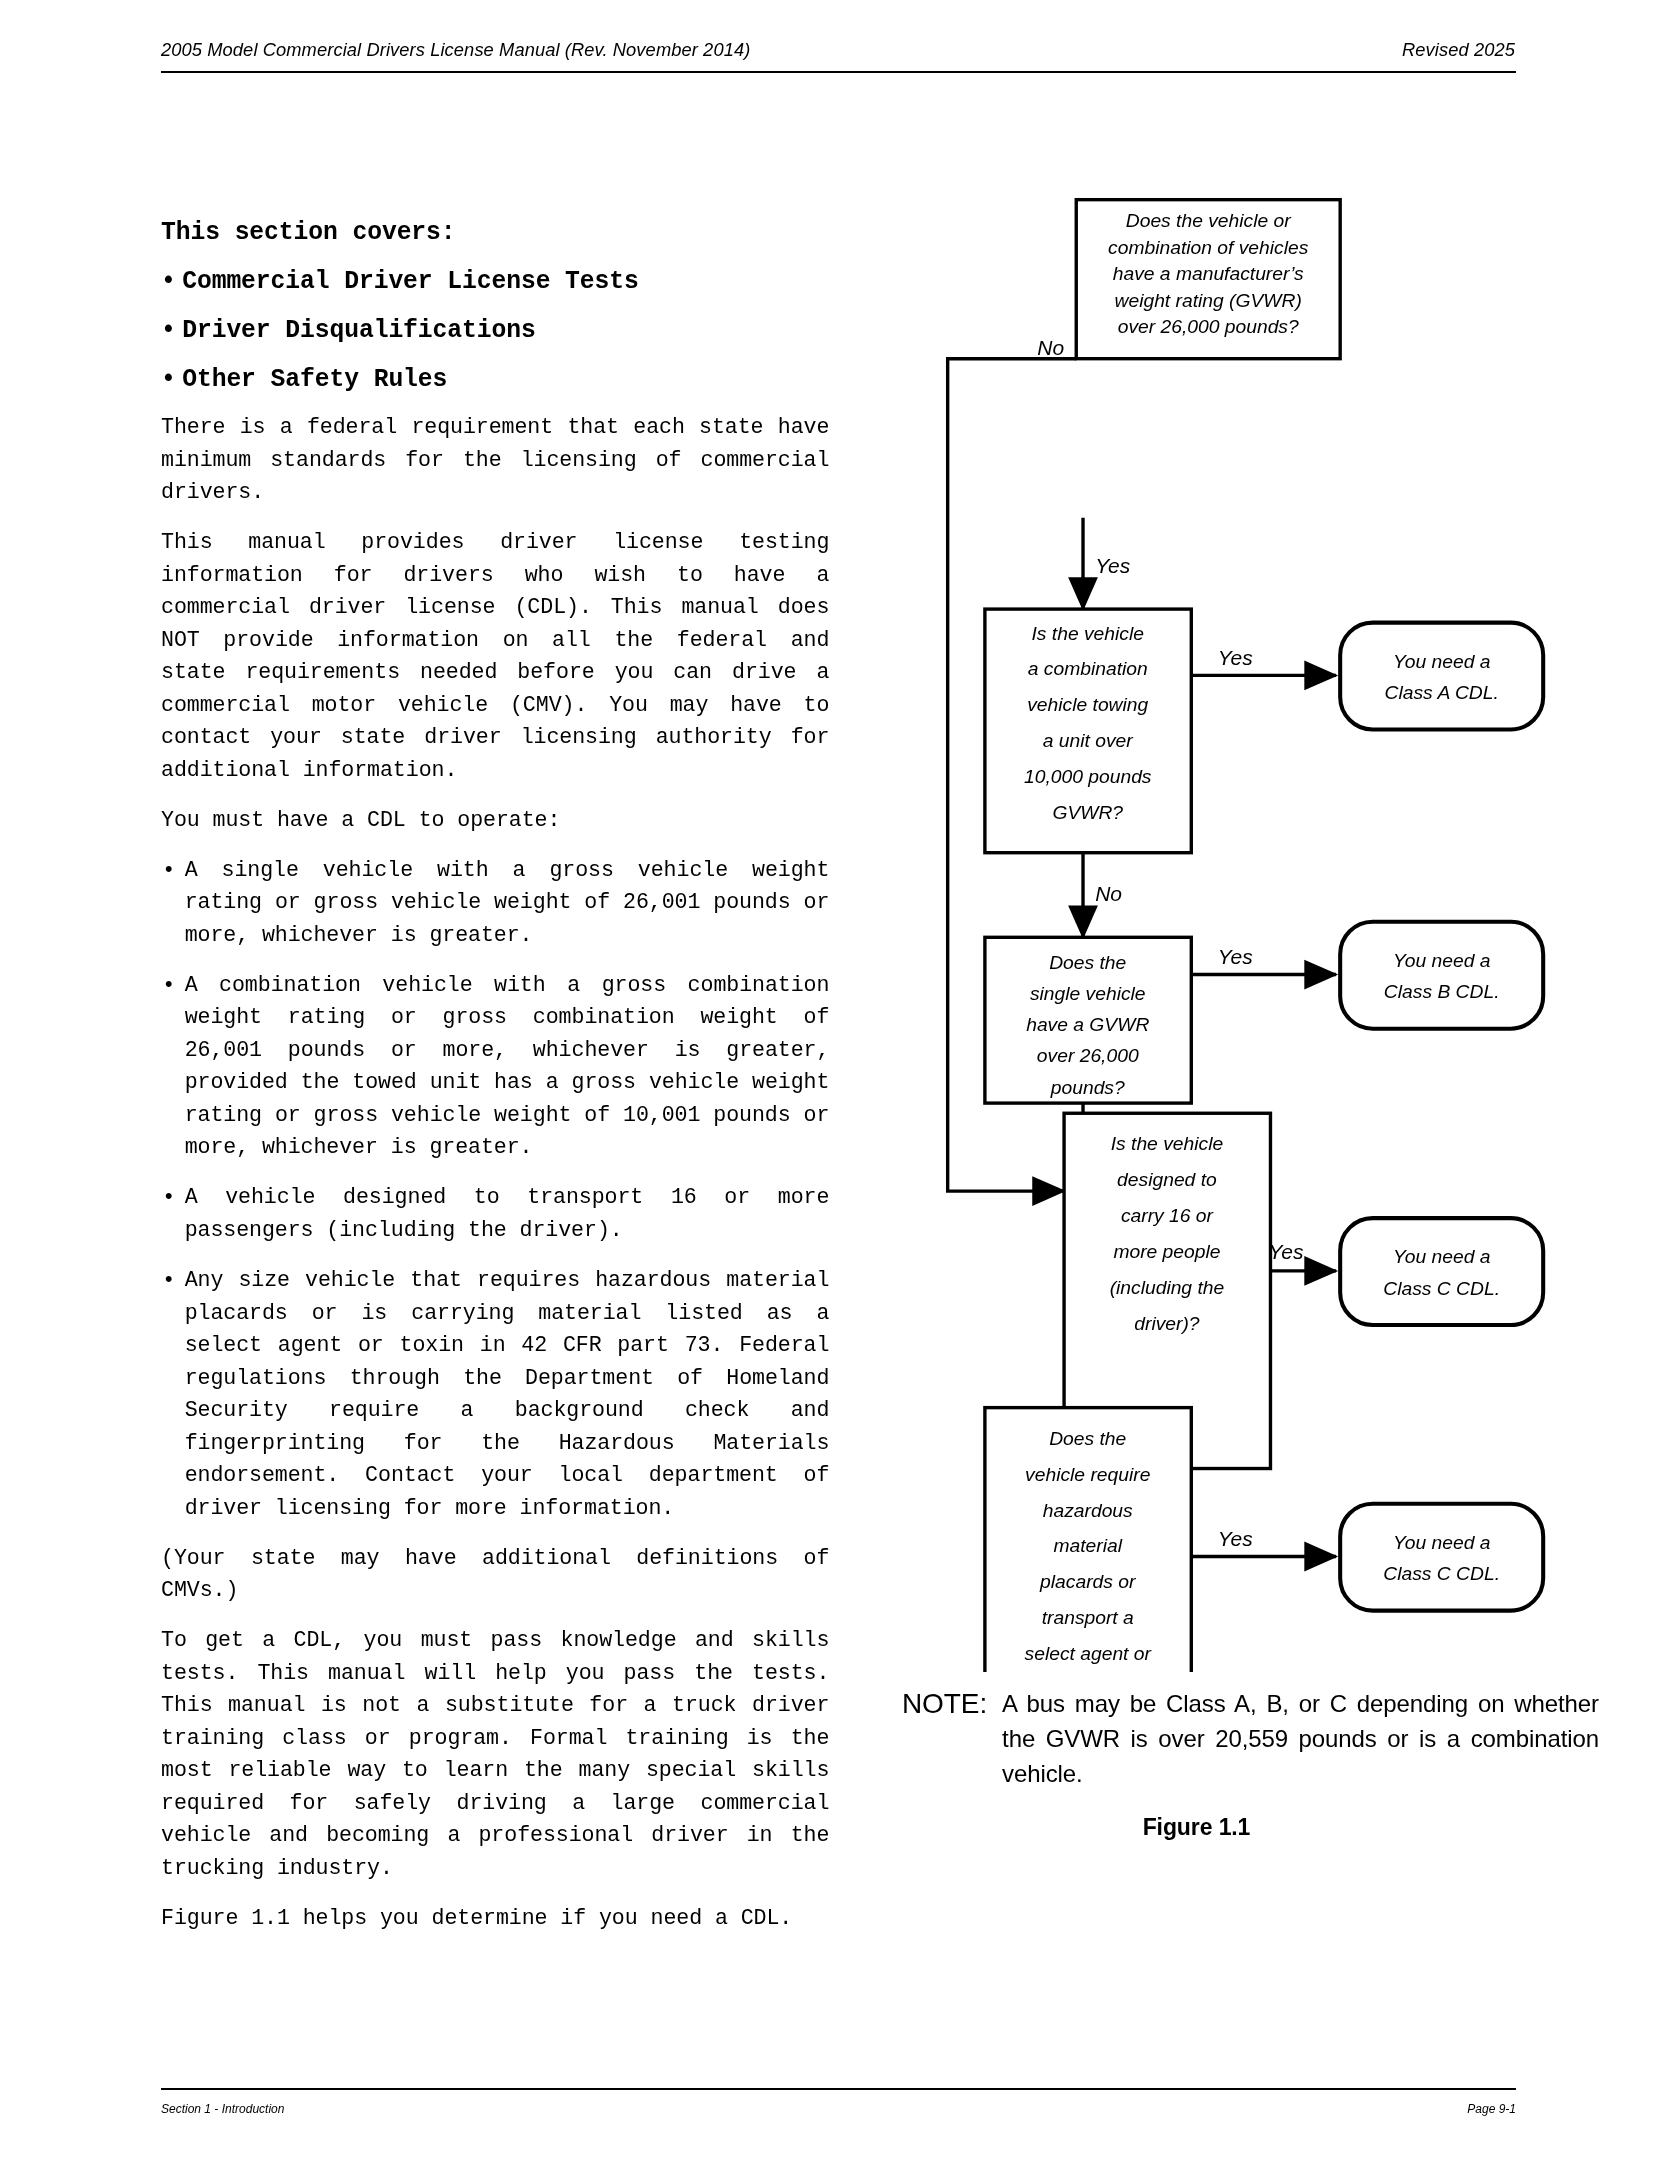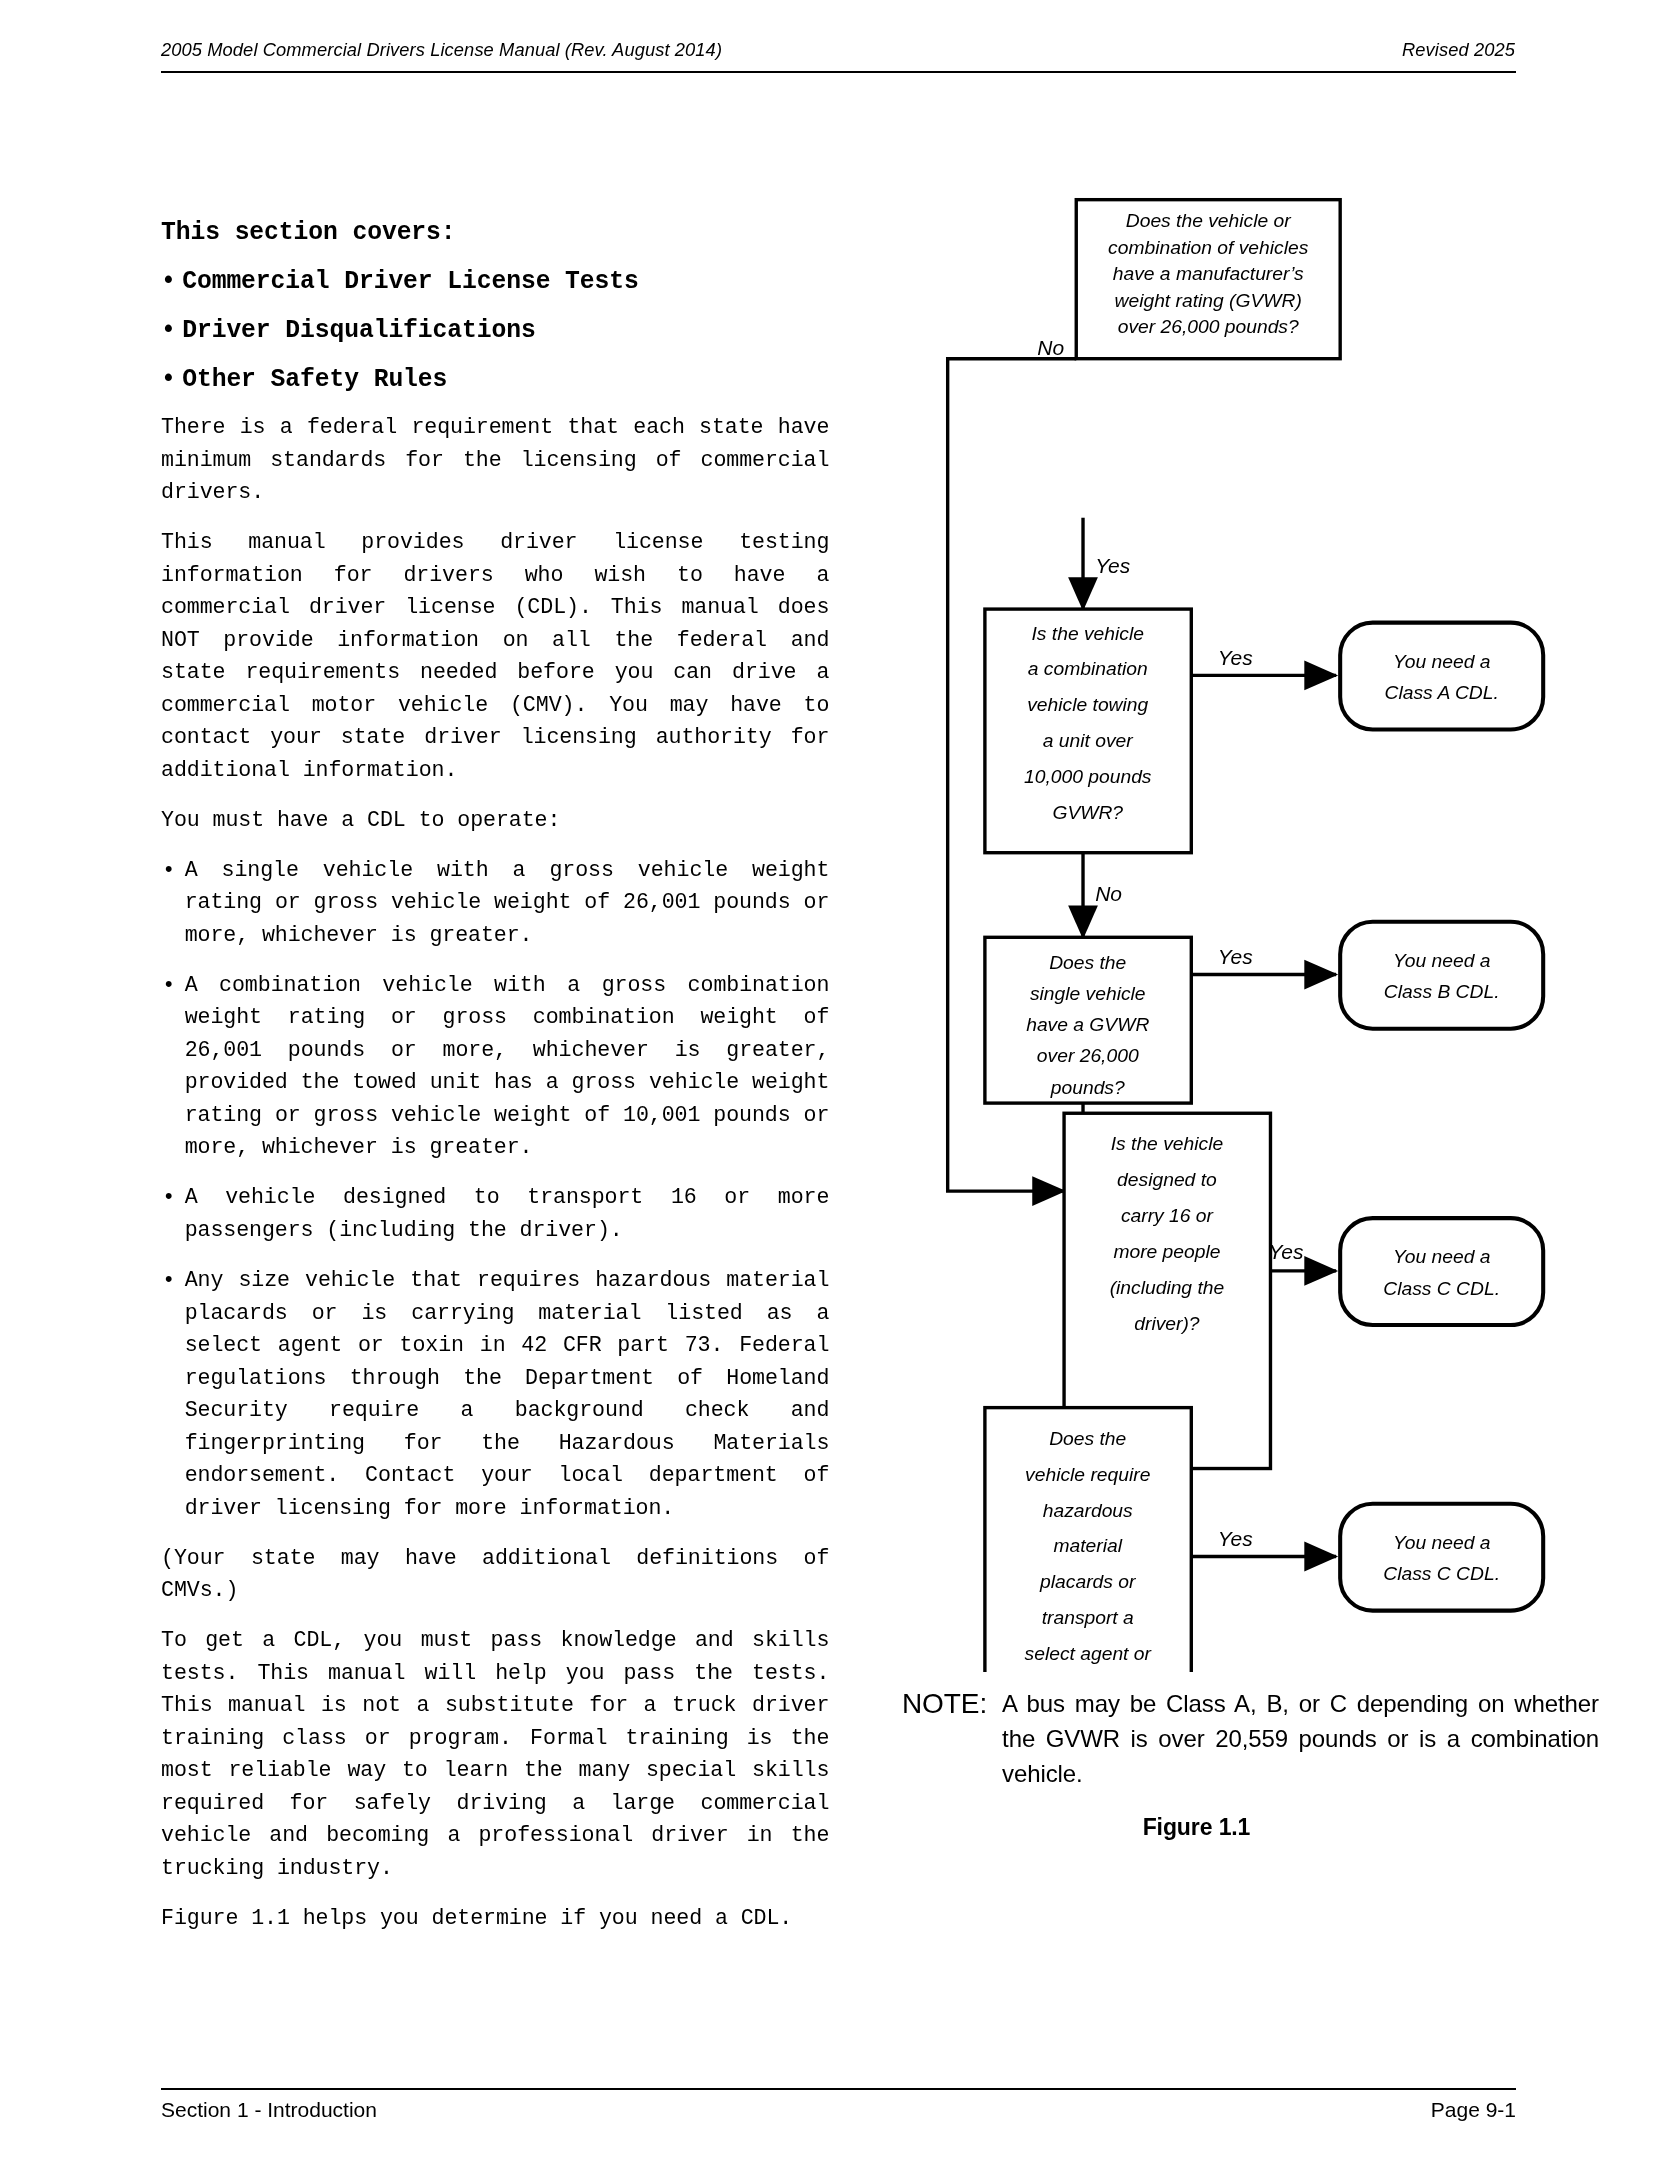"2005 Model Commercial Drivers License" div.hdr-txt { text: August -> November }
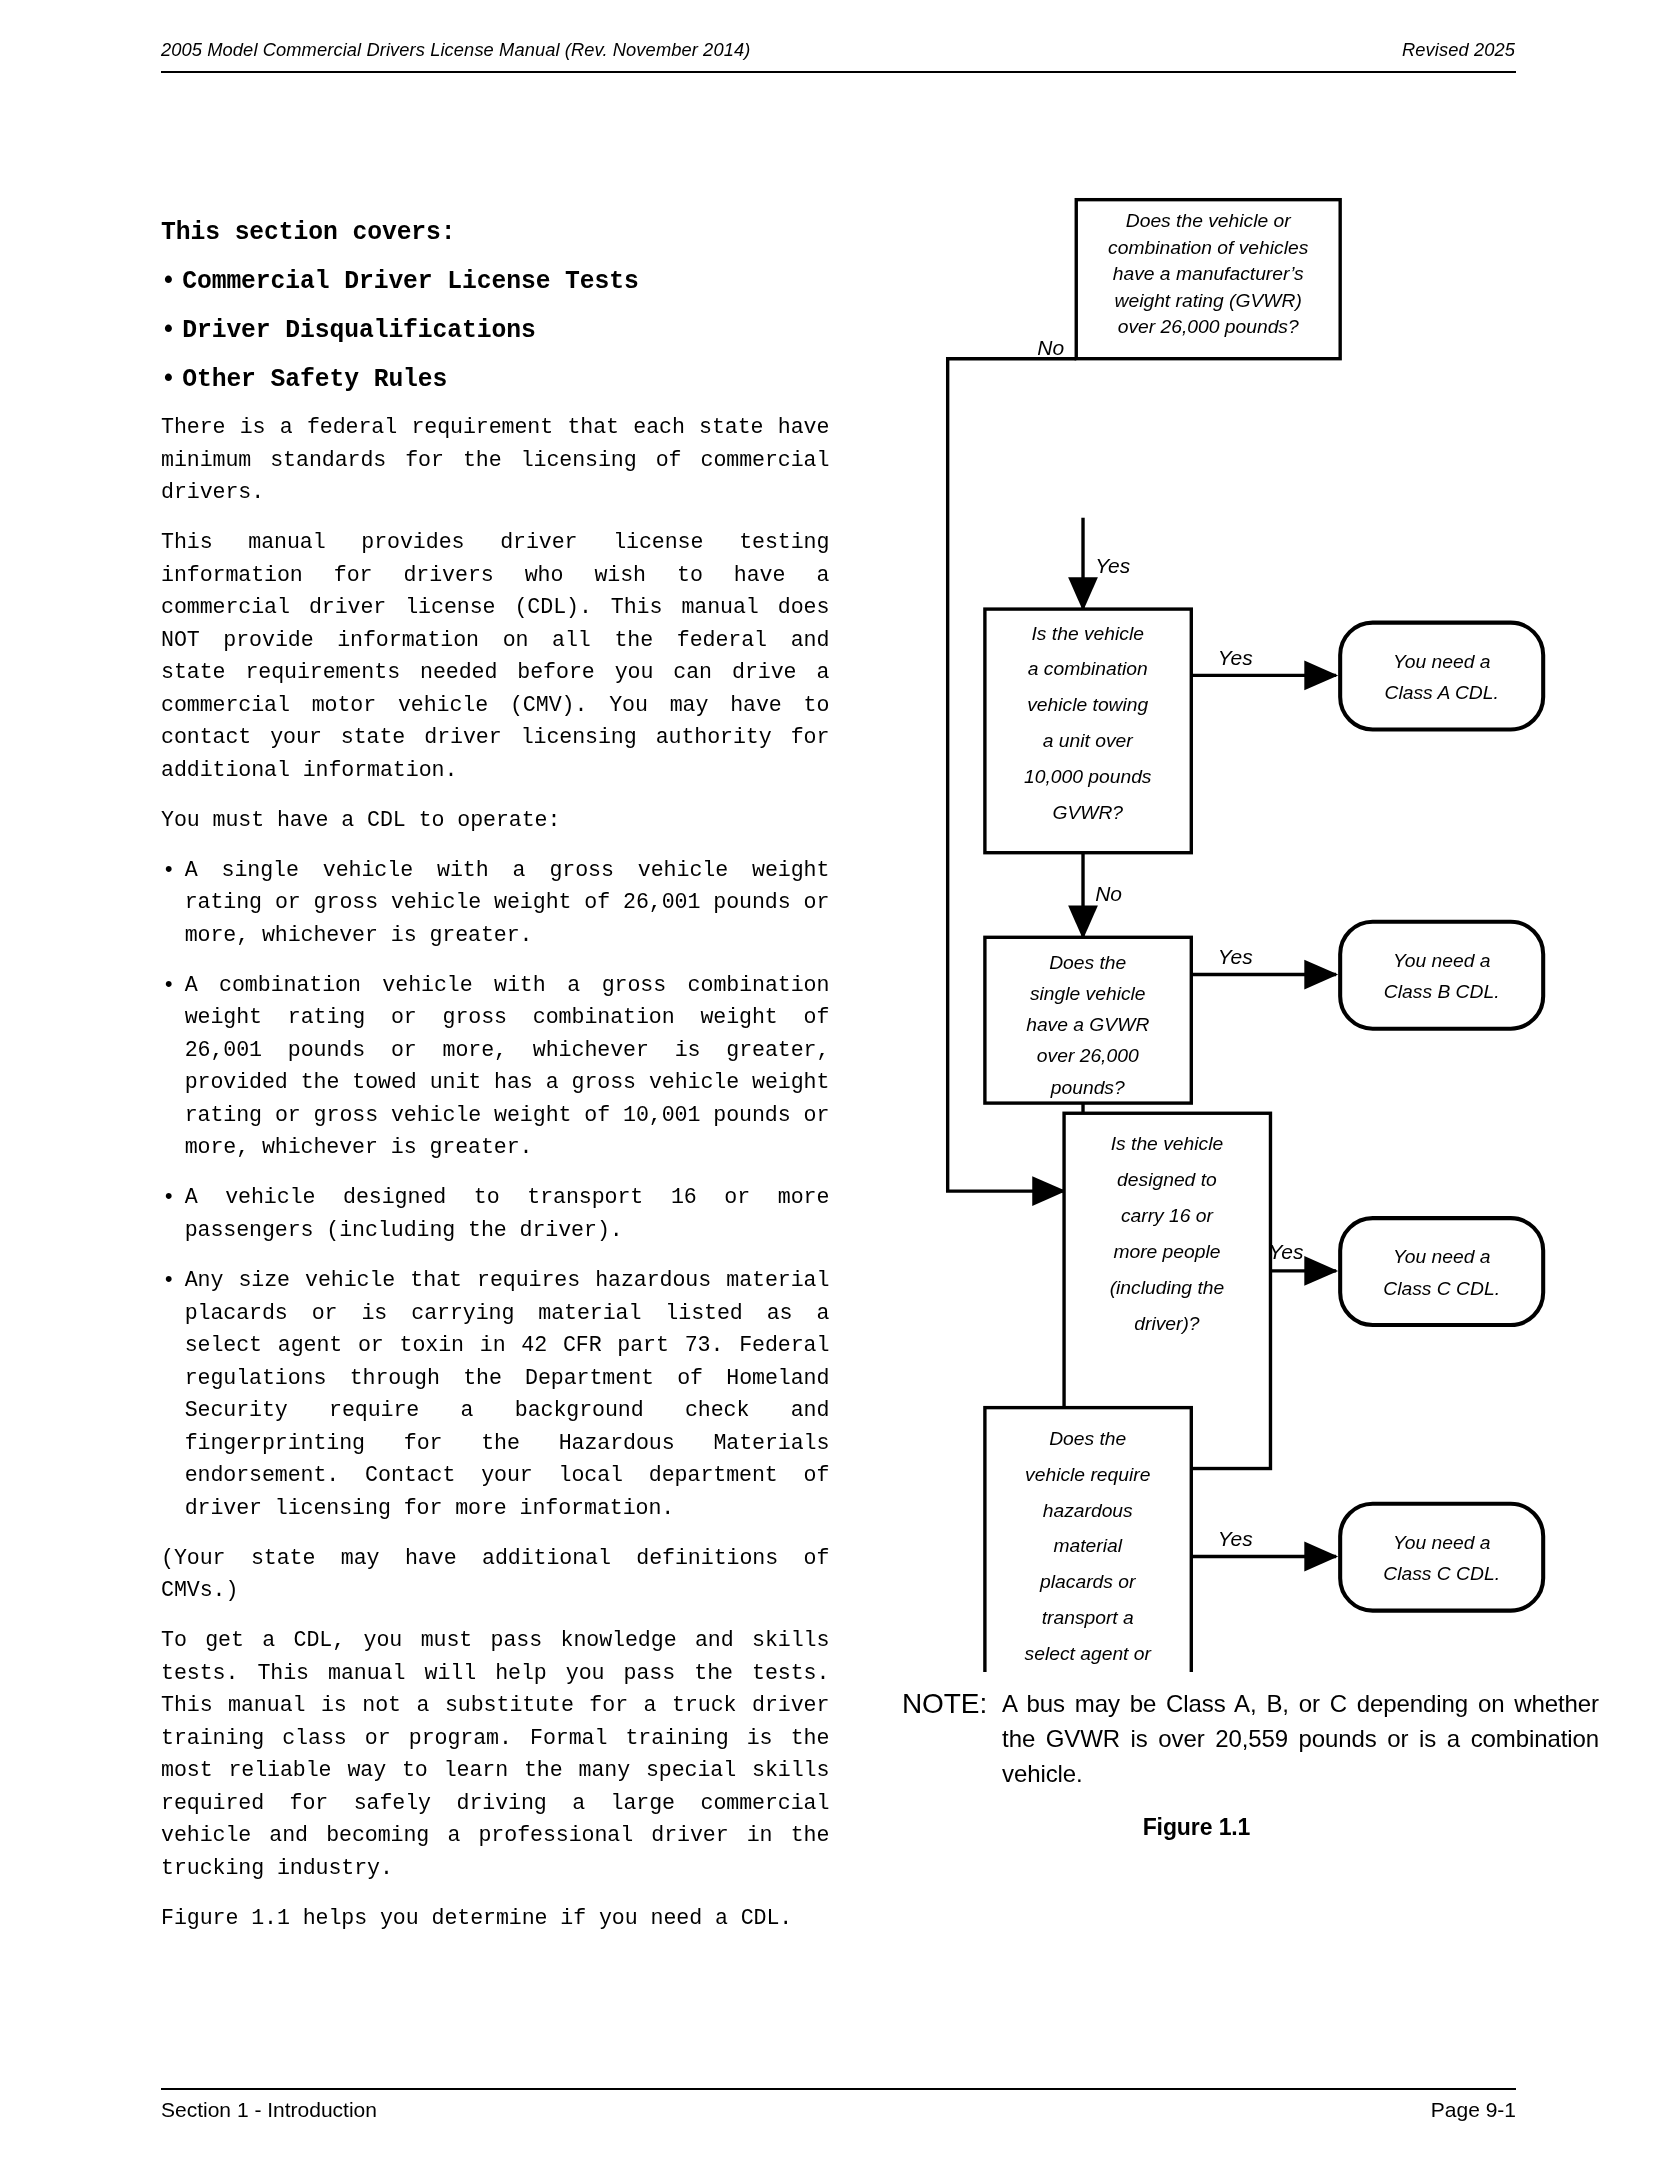"Section 1 - Introduction" #footer .ftr-txt { font-size: 21px -> 12px; font-style: none -> italic }
